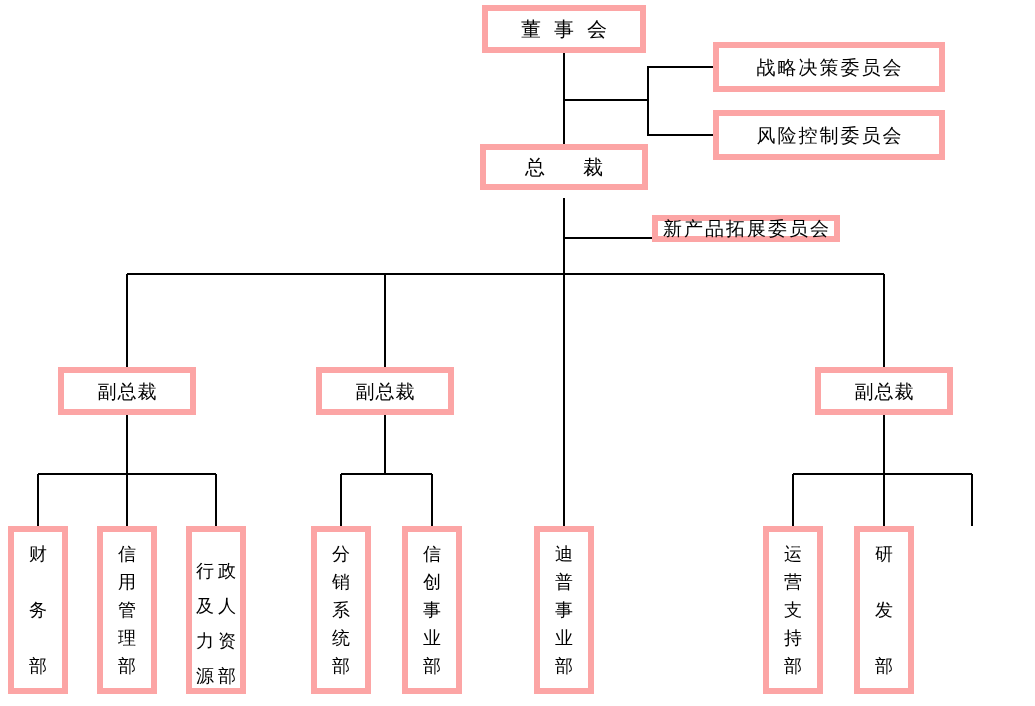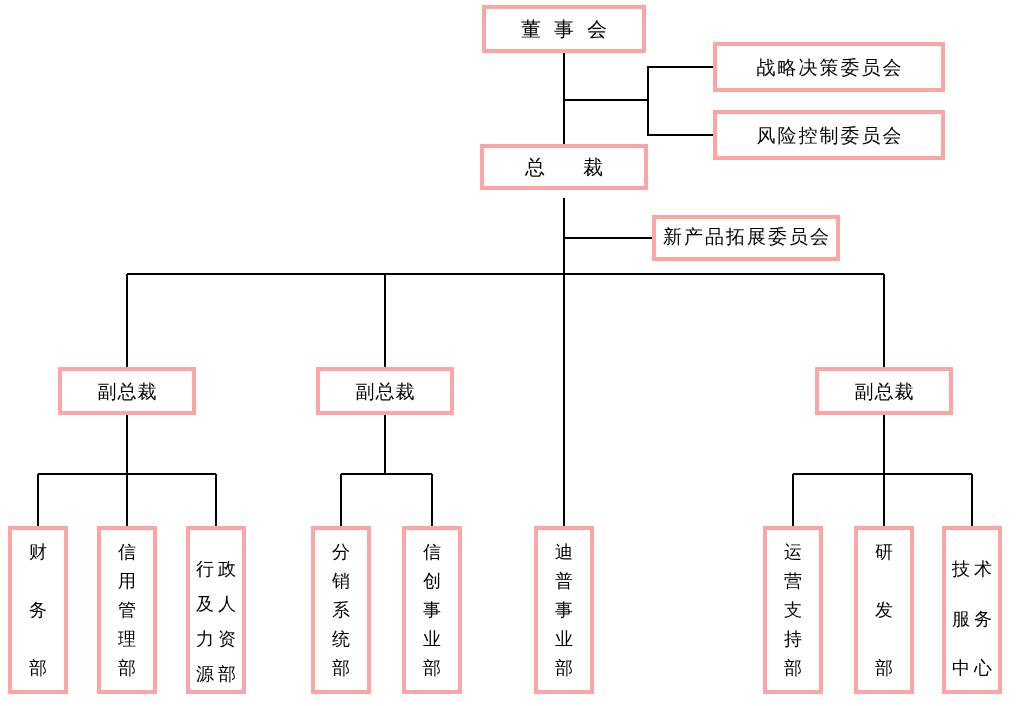"董事会" .node { border: 4px solid #fca5a5 -> 6px solid #fca5a5 }
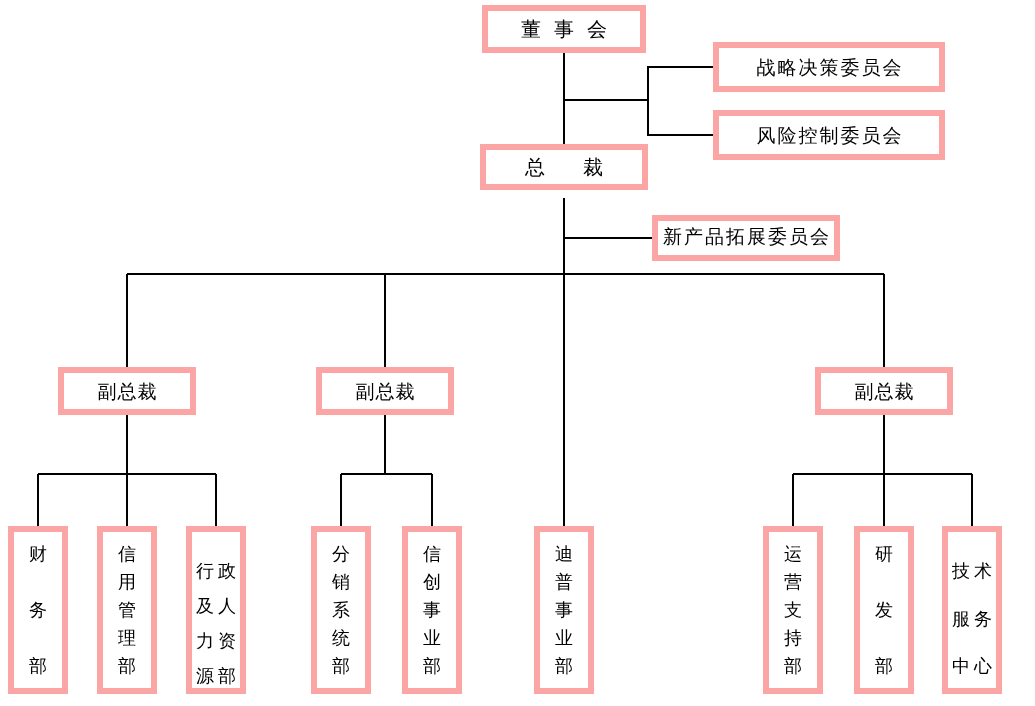"新产品拓展委员会" .pos-newproduct { font-family: Liberation Mono, monospace -> none; height: 46px -> 27px }
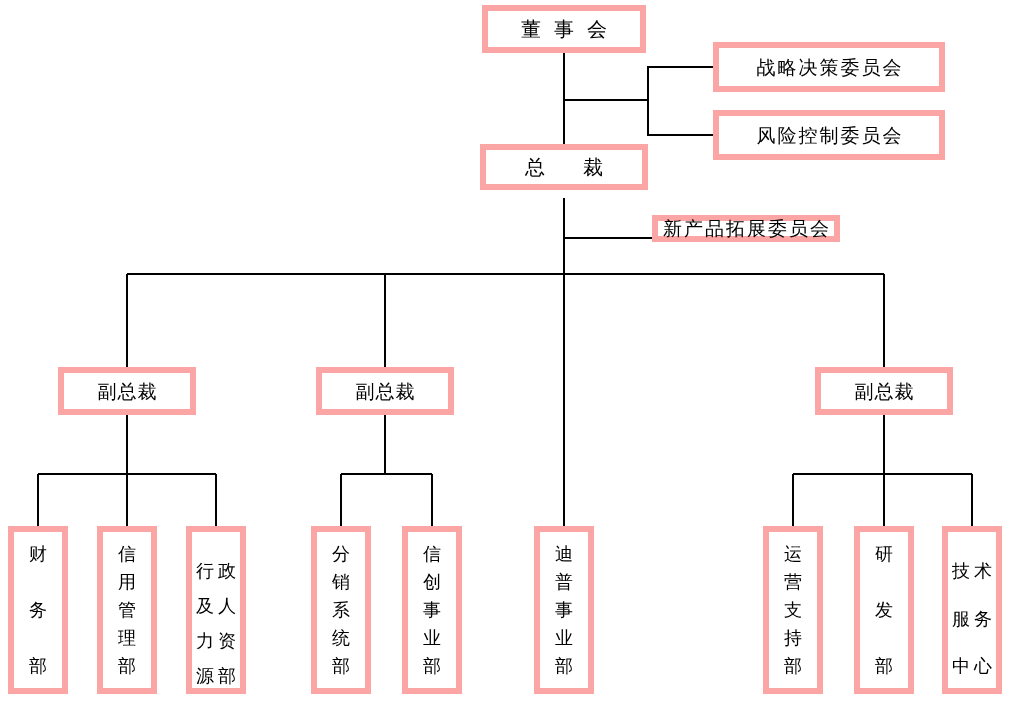"技术" div.node { html: <div> <div>技术</div> <div>服务</div> <div>中心</div> </div> -> none }
